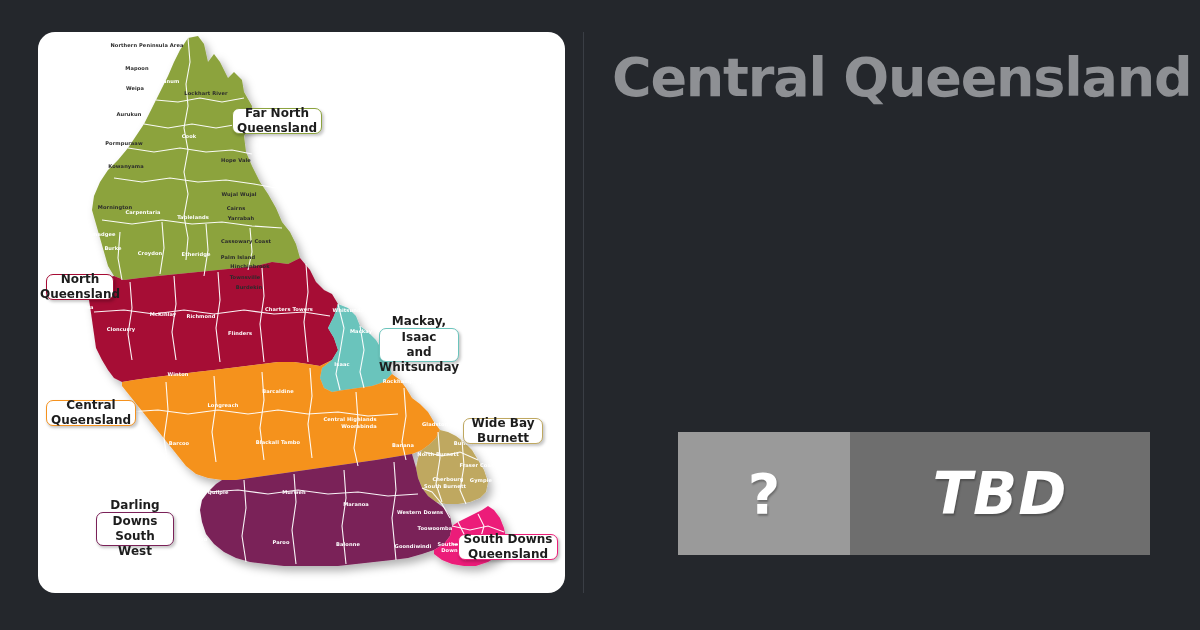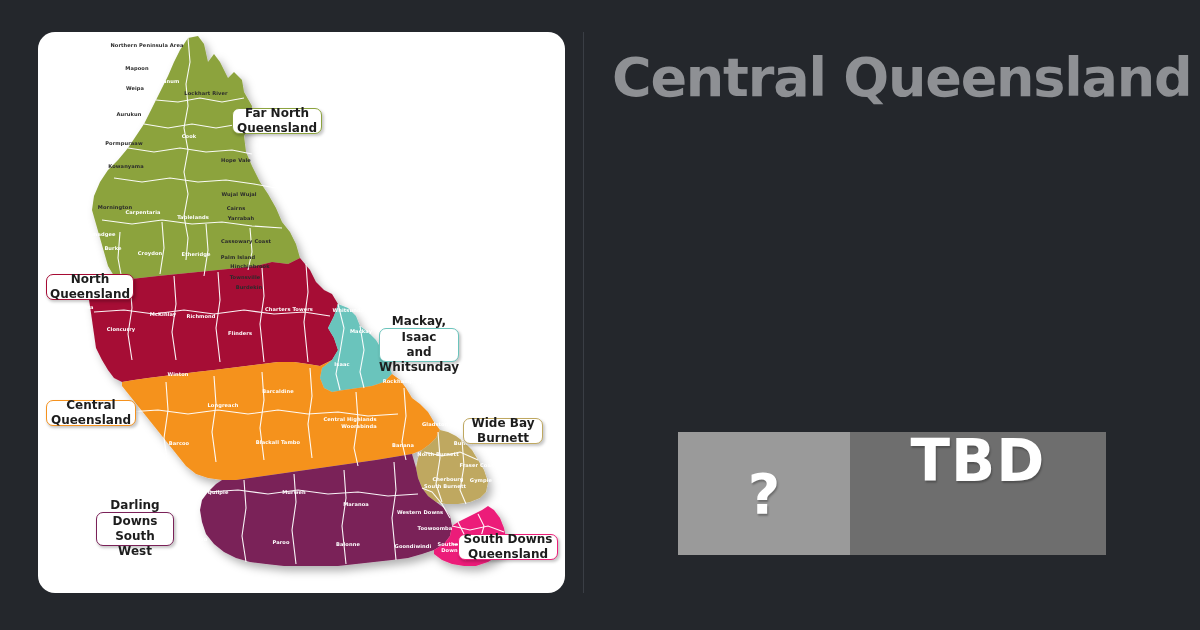"North Queensland" div.callout { width: 88px -> 68px }
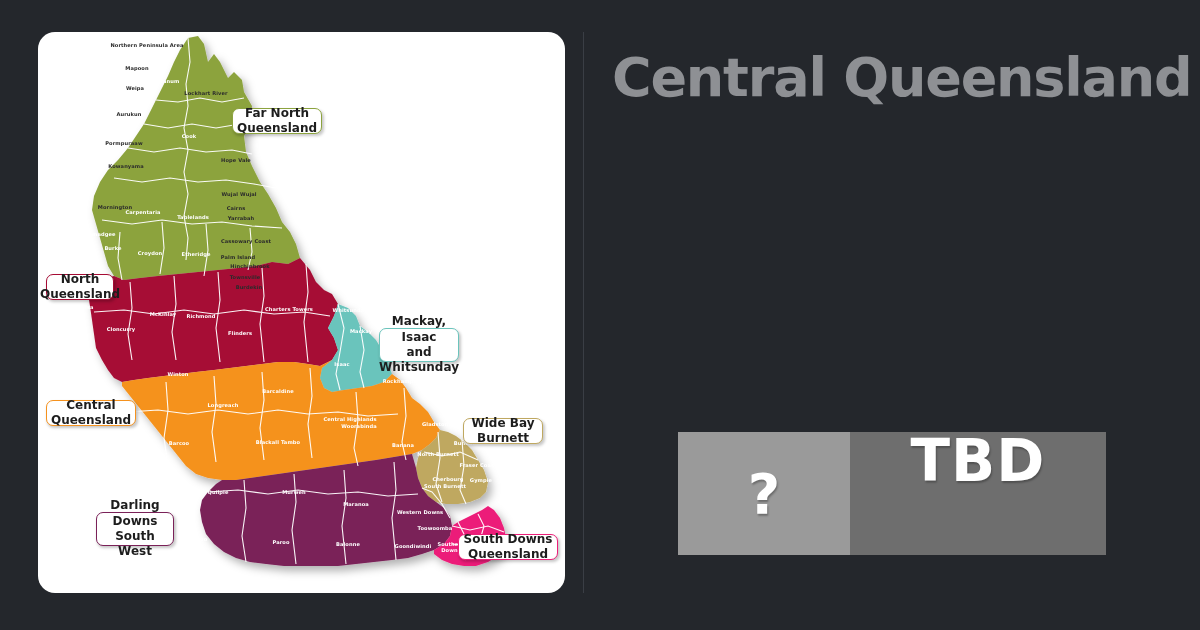"TBD" .tbd-right { align-items: flex-start -> center; font-style: none -> italic; width: 256px -> 300px }
